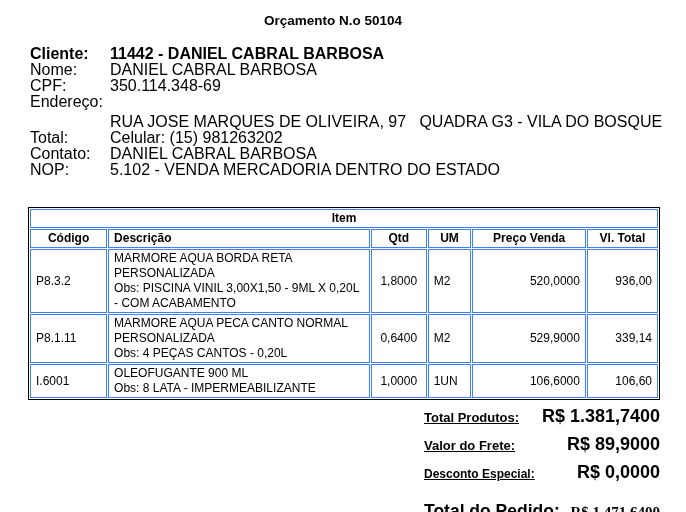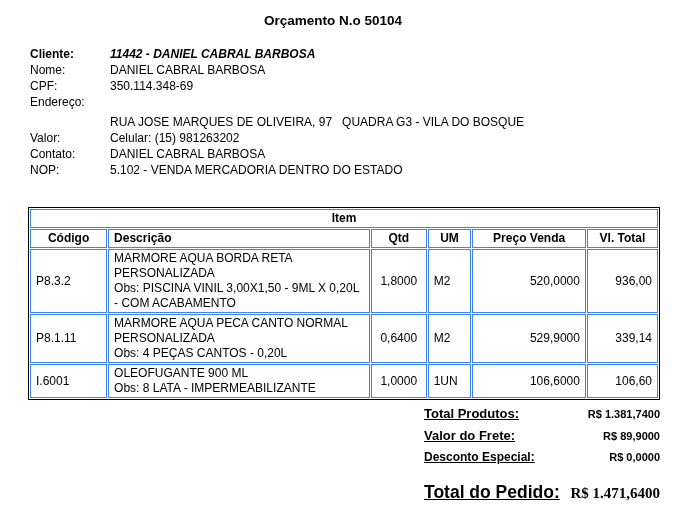"Cliente:" .info { font-size: 12px -> 16px }
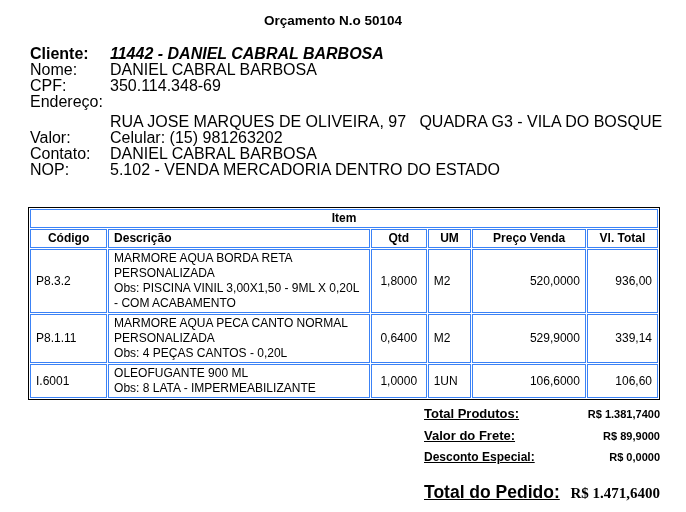"11442 - DANIEL CABRAL BARBOSA" .ival.bold { font-style: italic -> none }
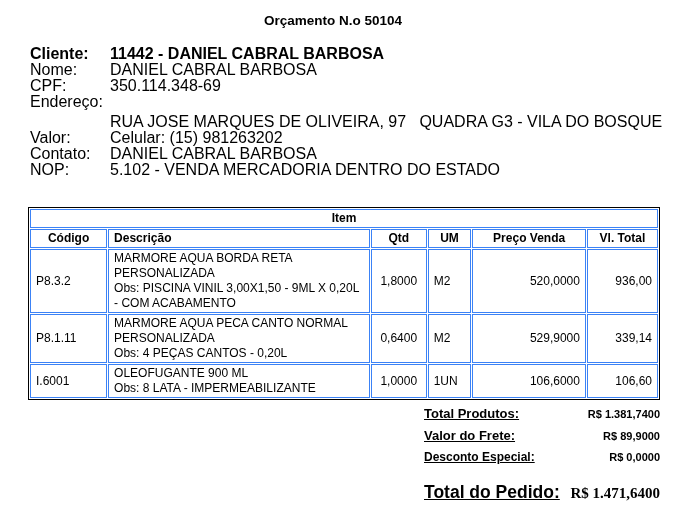"Valor:" div.ilabel { text: Valor -> Total }
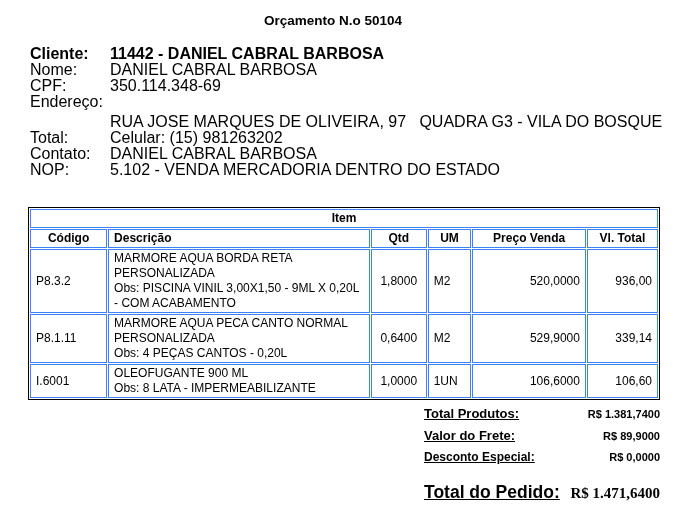"R$ 1.381,7400" .tvalue { font-size: 11px -> 18px }
